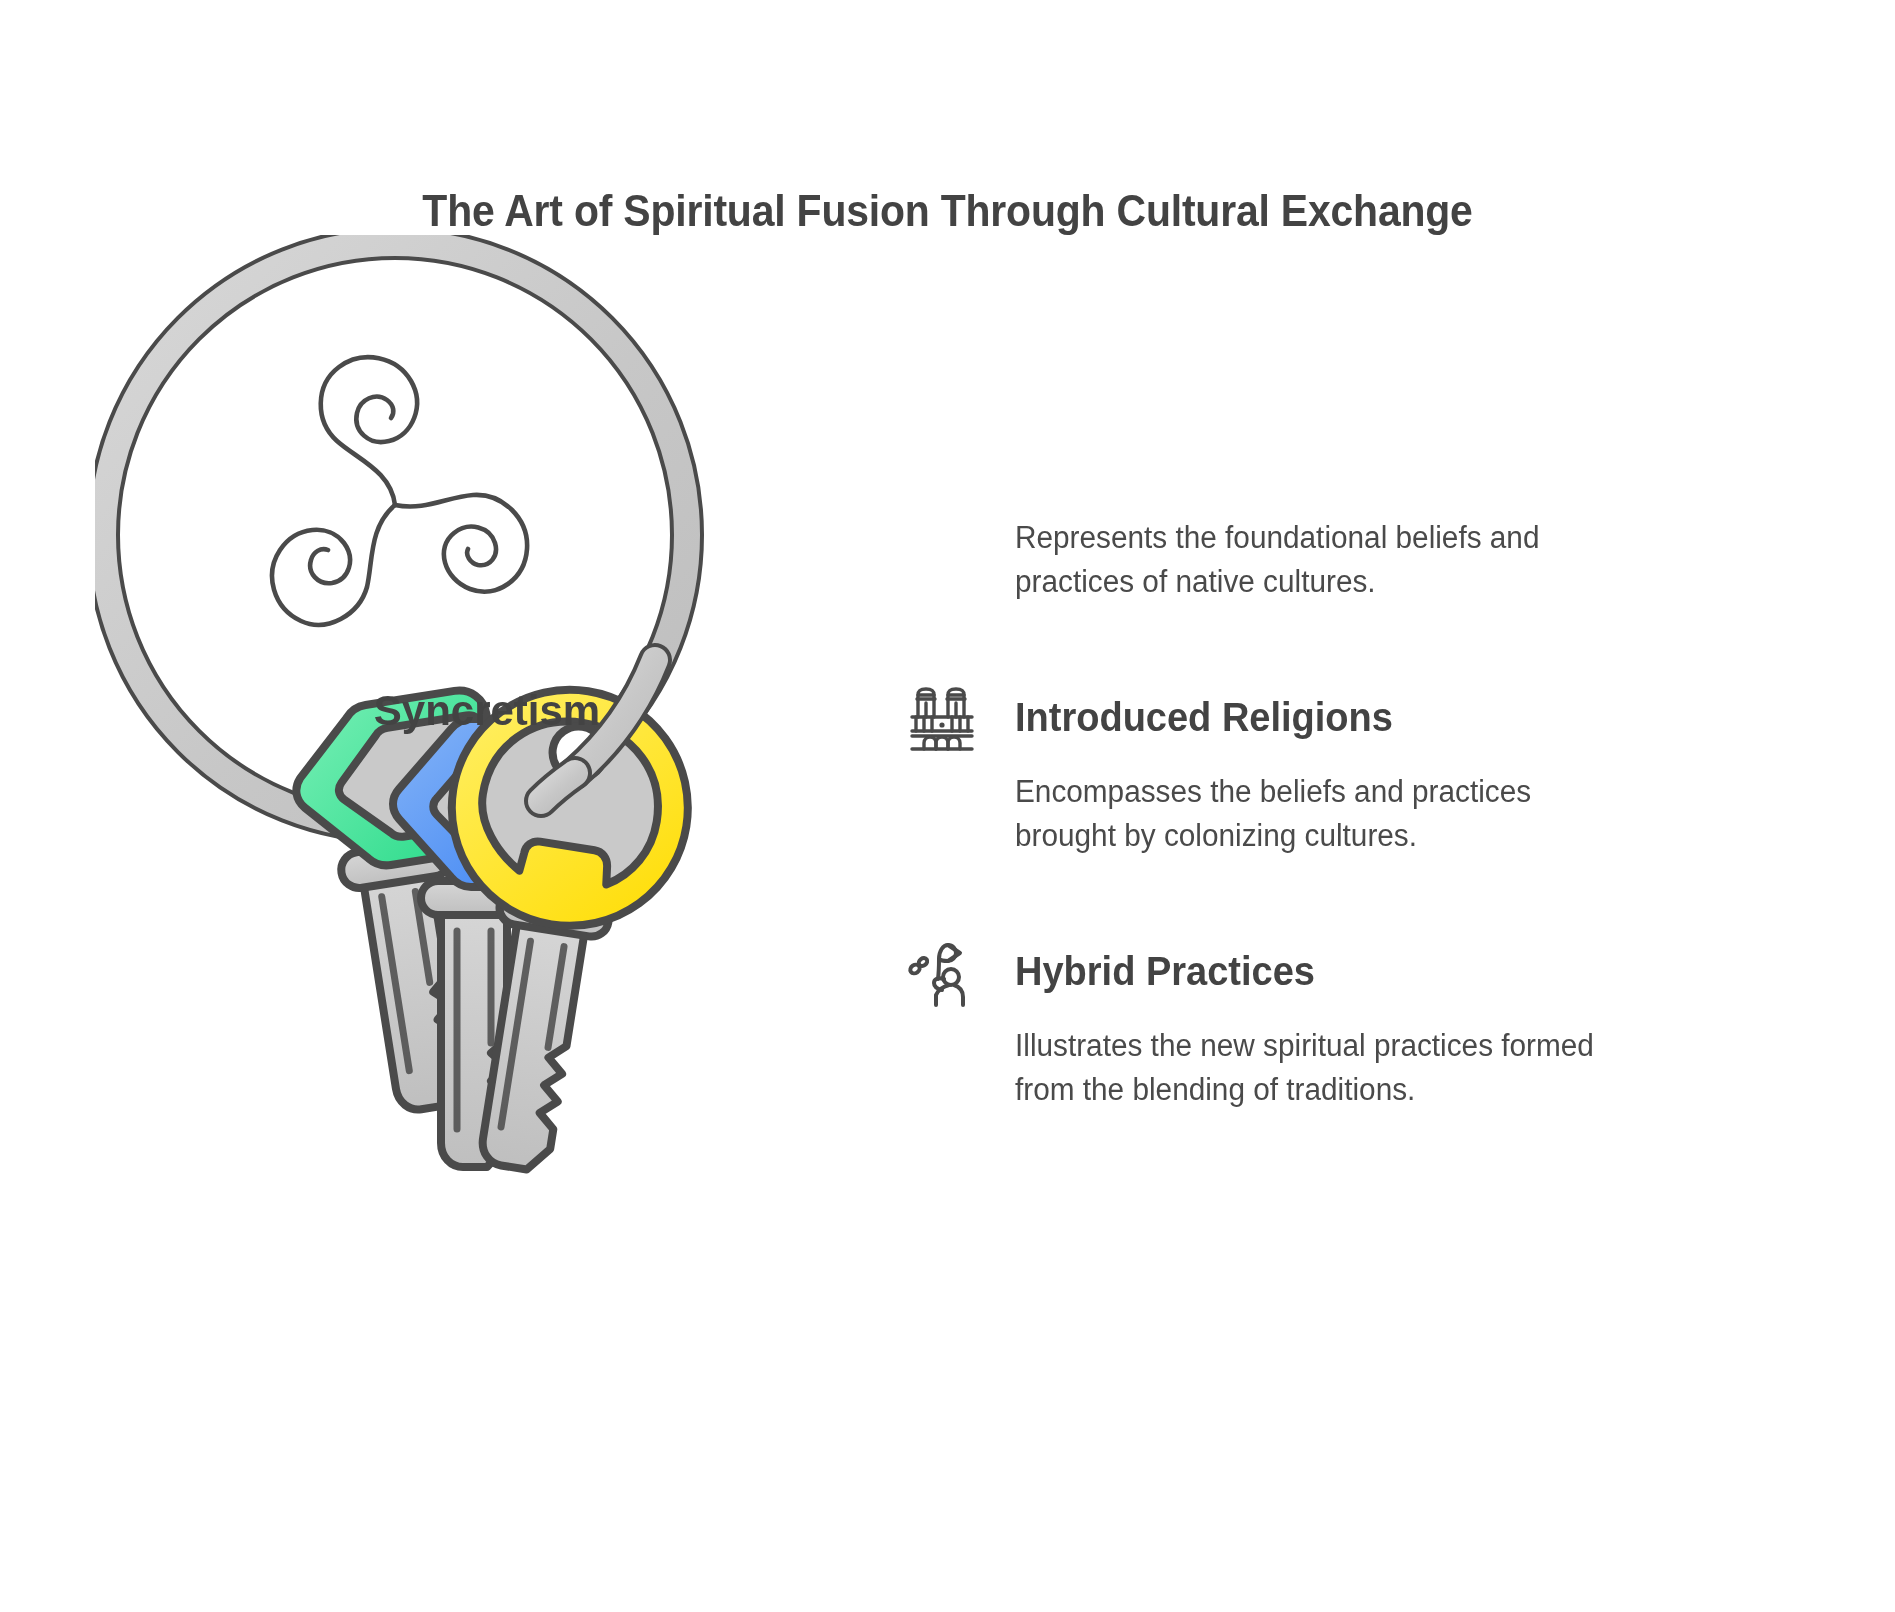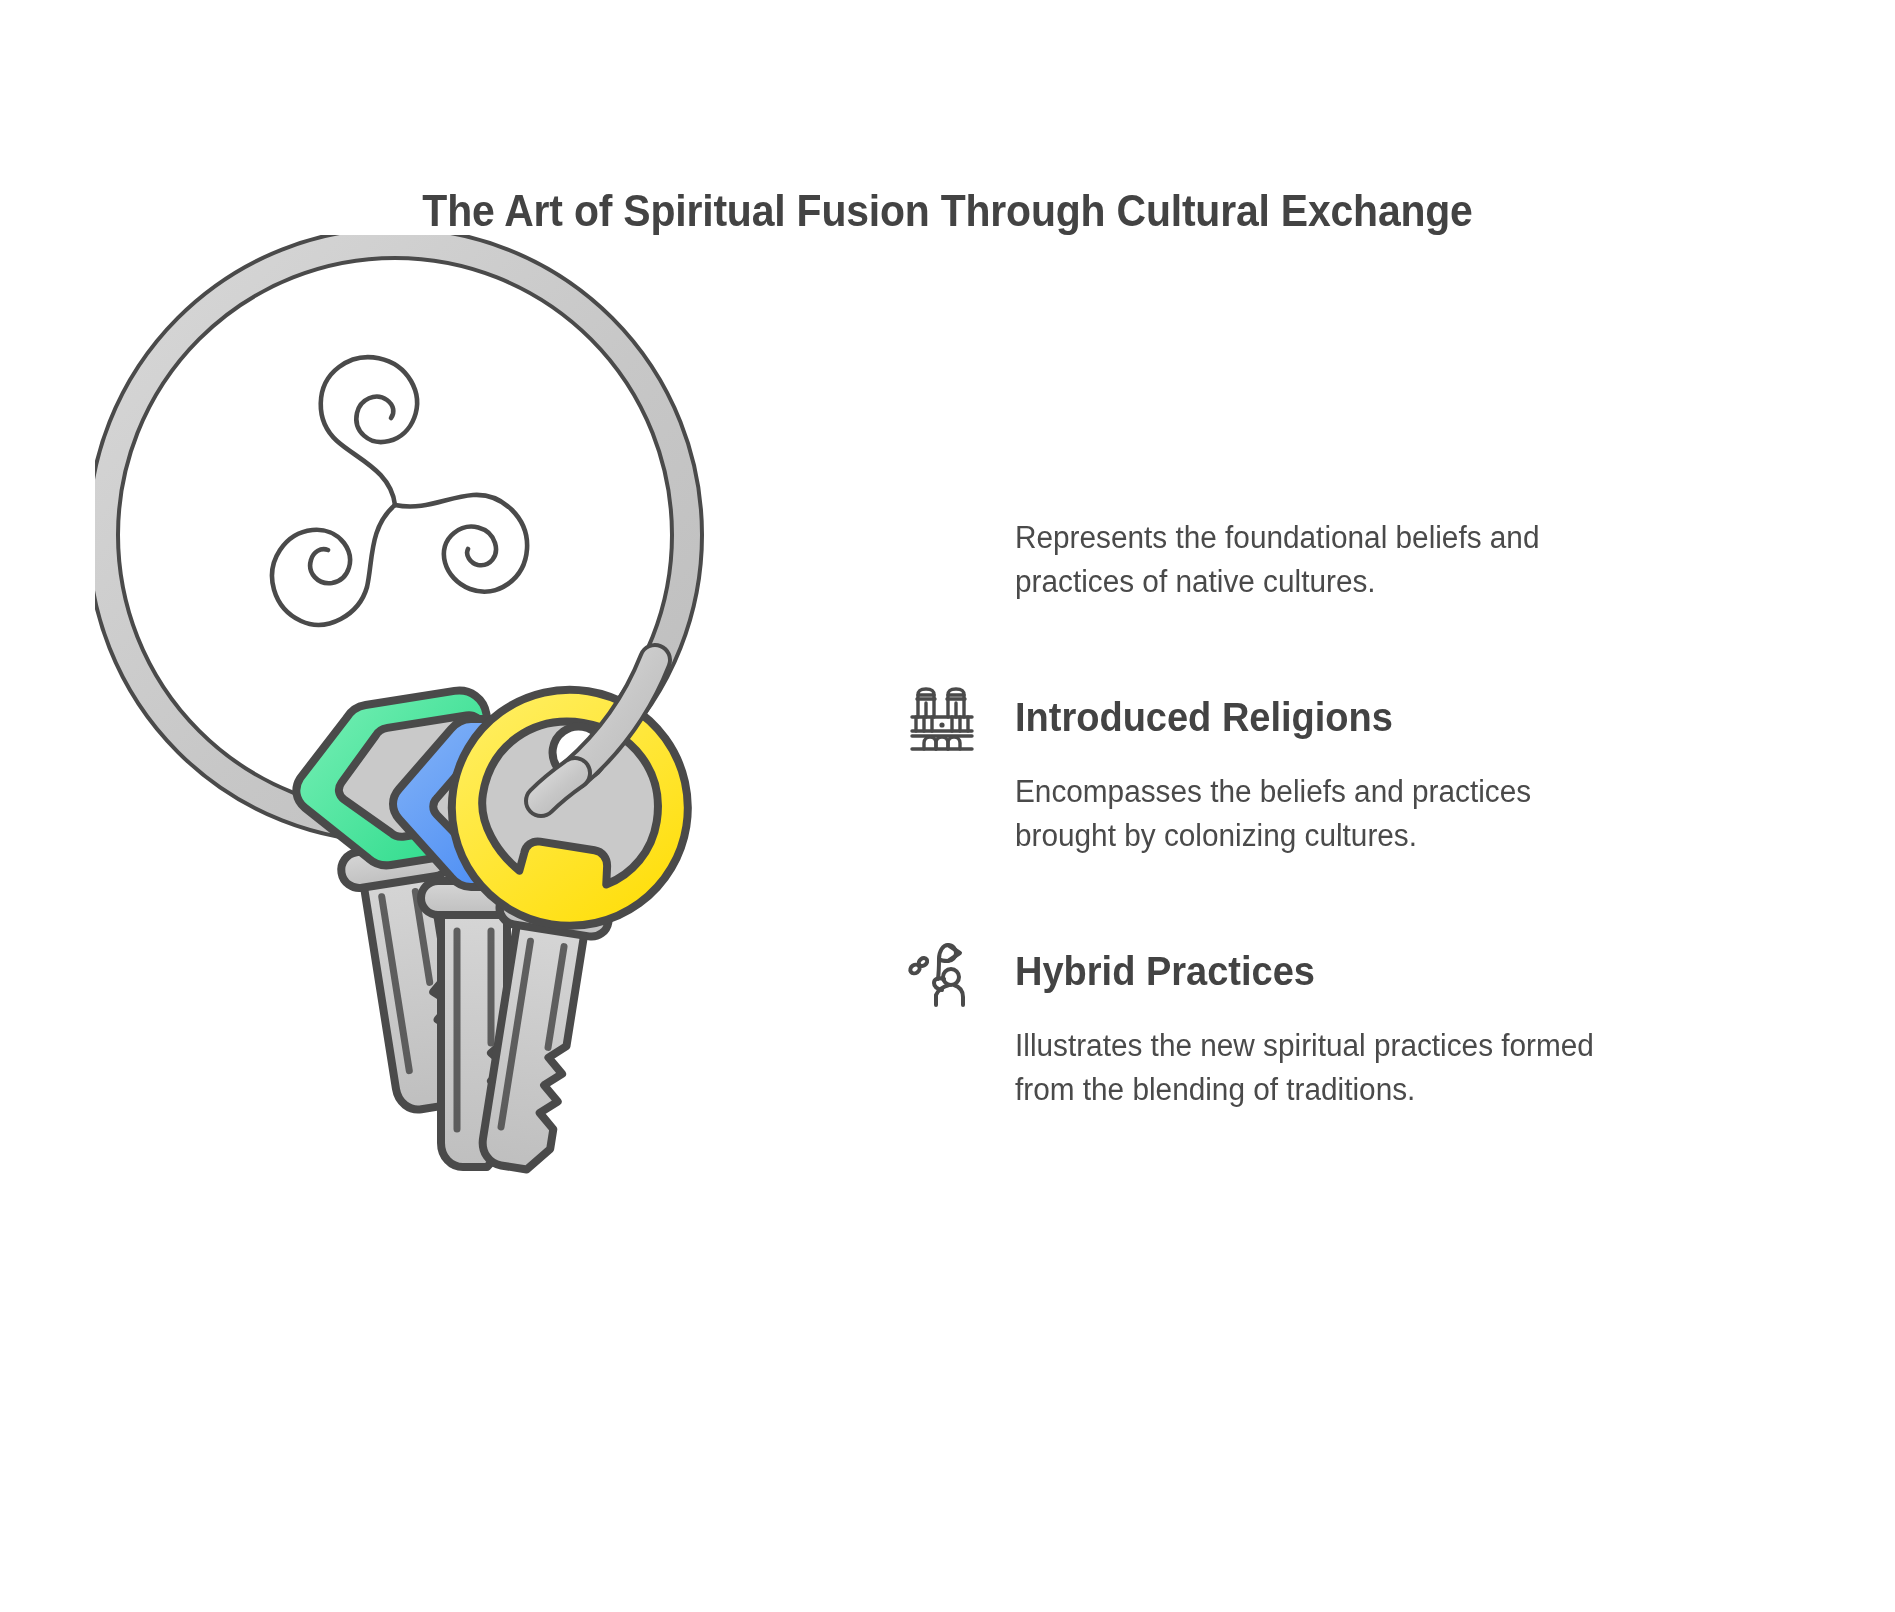"Syncretism" div.ring-label { html: none -> <div>Syncretism</div> }
